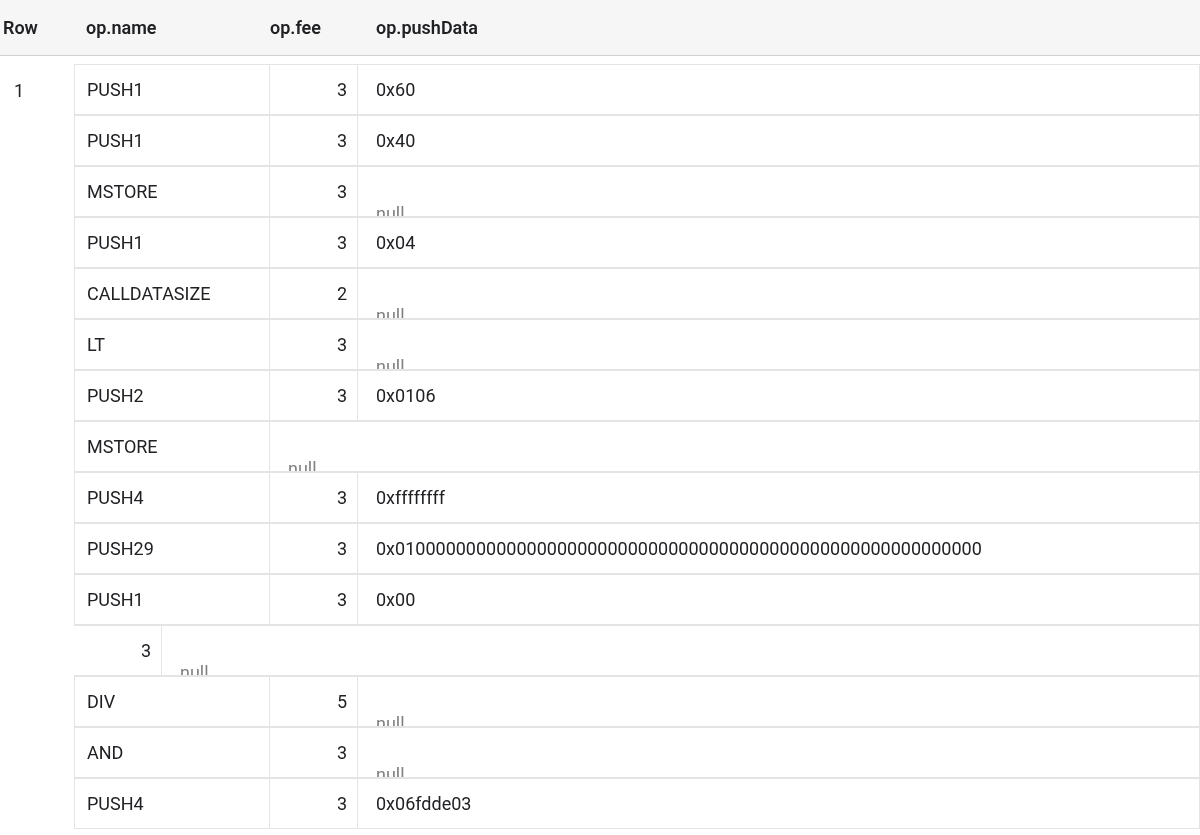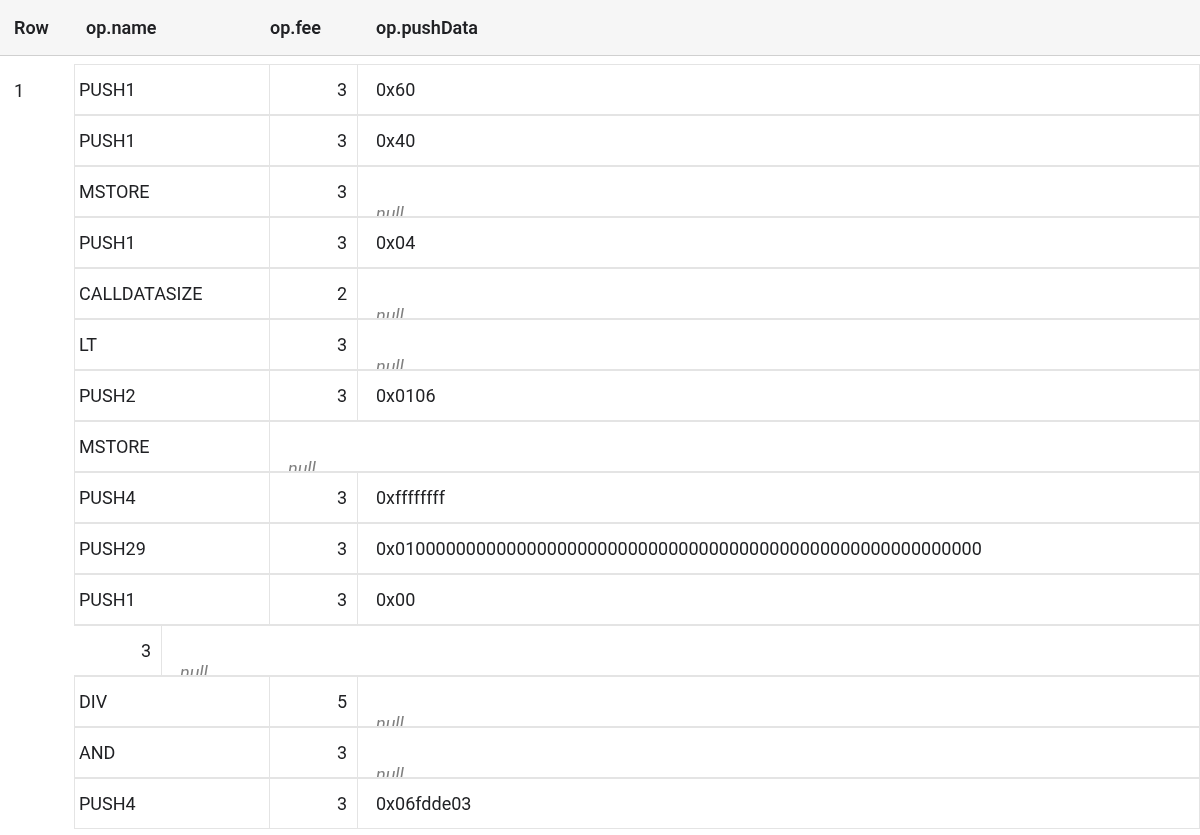"Row" .col-row { padding-left: 14px -> 3px }
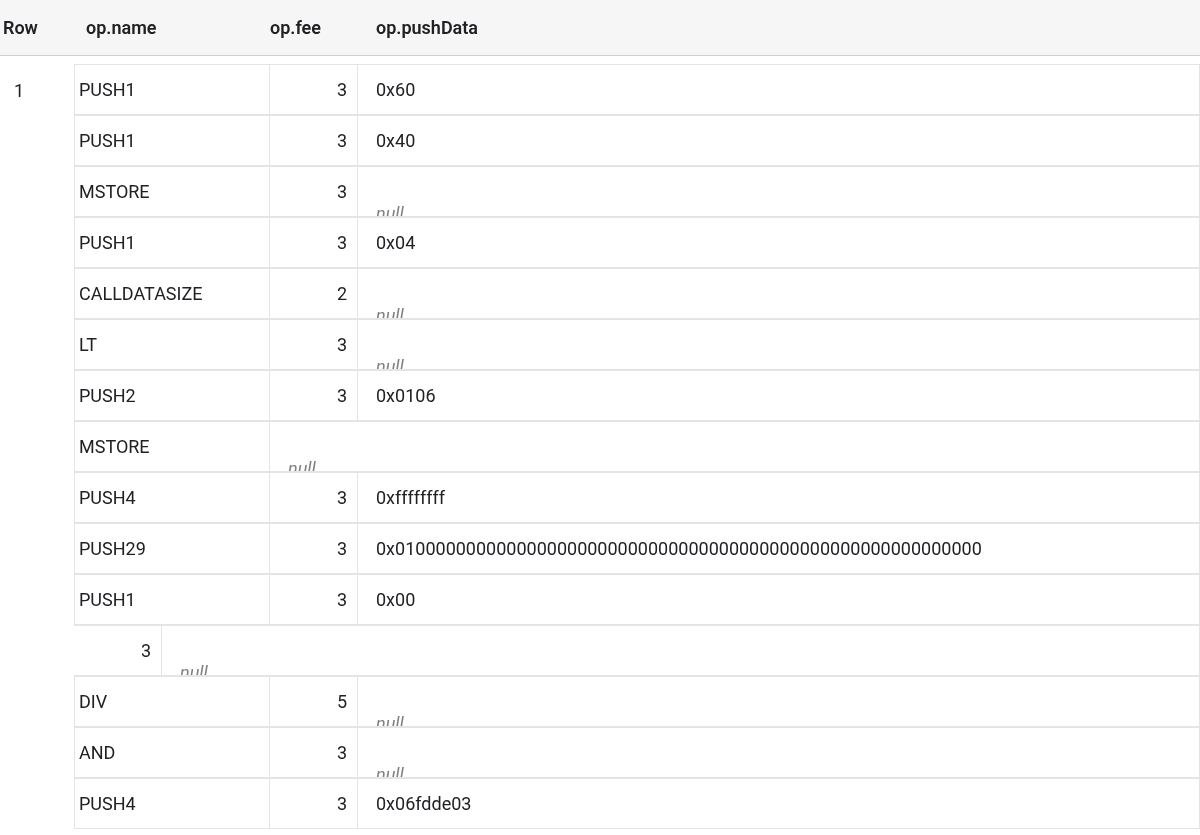"PUSH1" .cell-name { padding-left: 4px -> 12px }
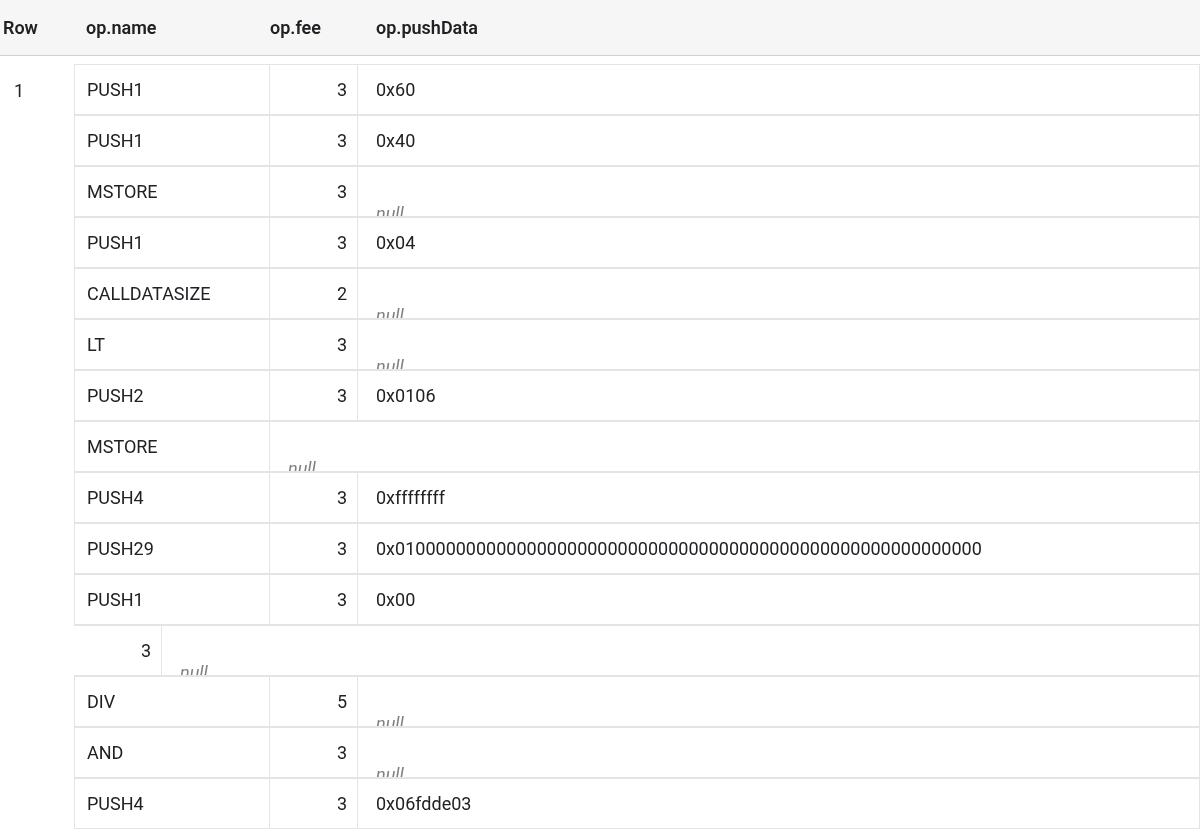"null" .null { font-style: italic -> none }
